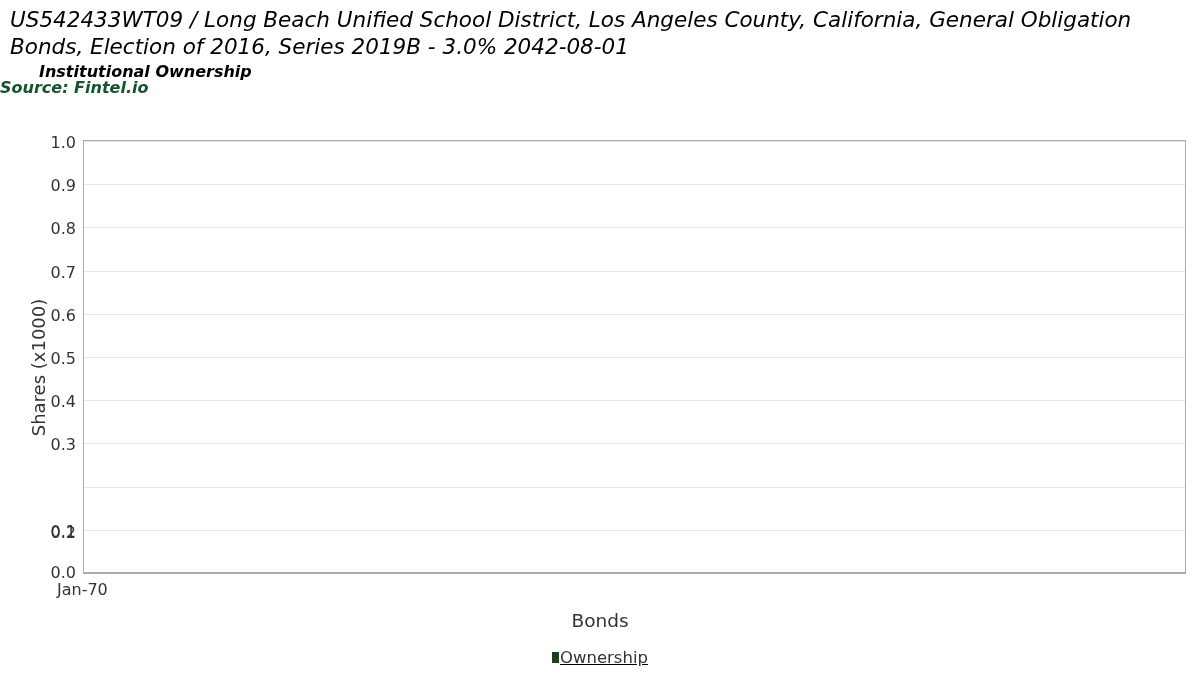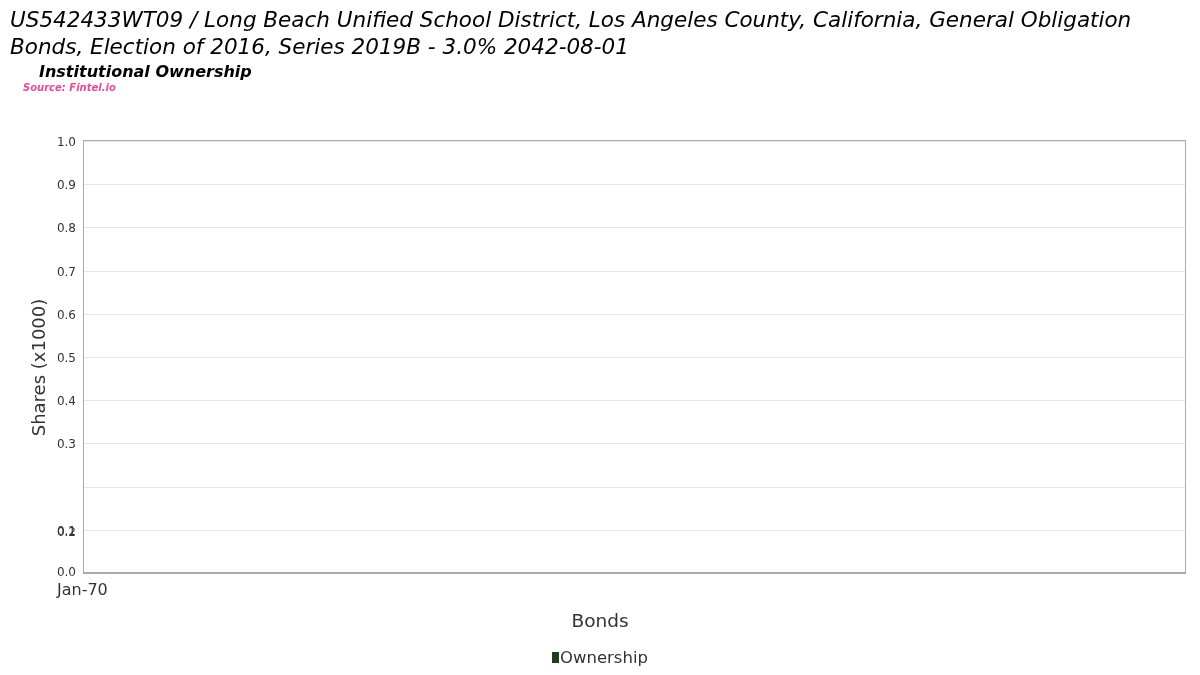"Source: Fintel.io" .source { color: #ec4899 -> #14532d; font-size: 10px -> 16px; padding-left: 23px -> none }
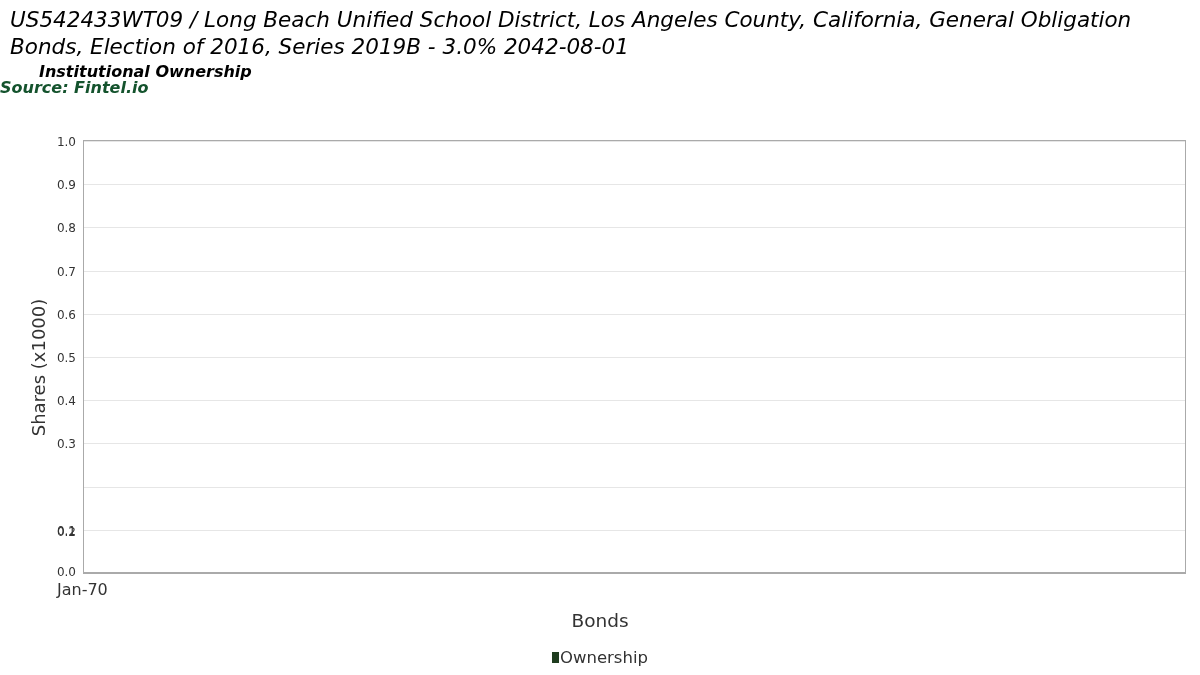"1.0" .ylabel { font-size: 12px -> 16px }
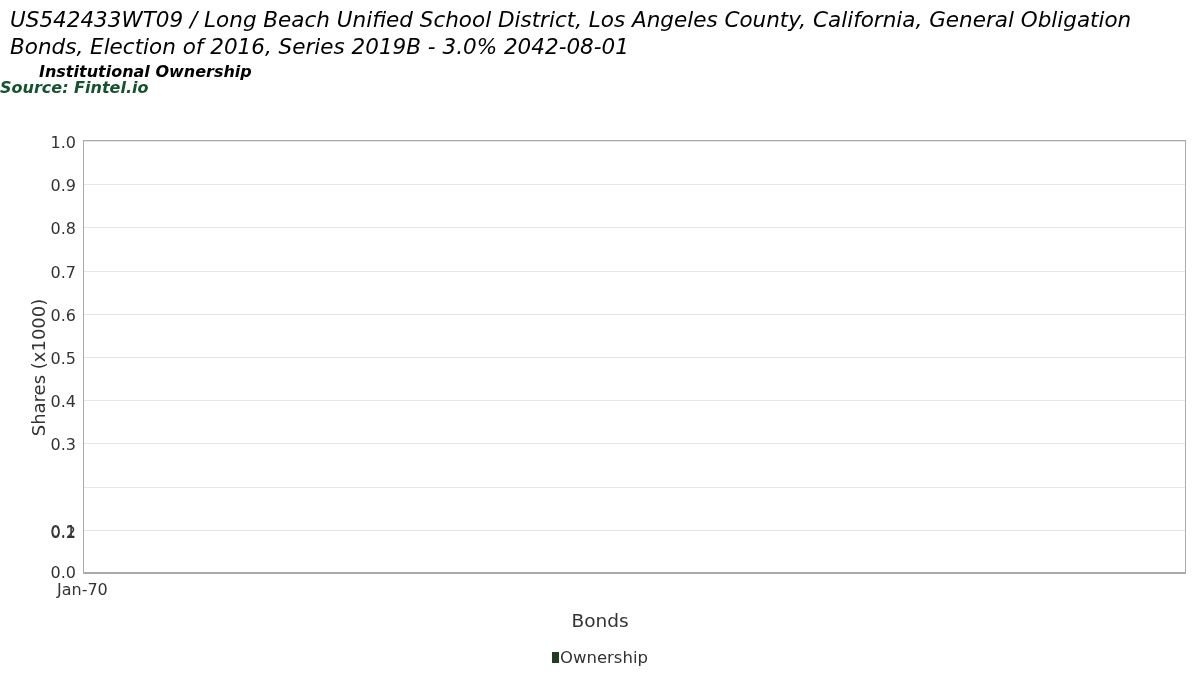"Ownership" .legend-item { text-decoration: none -> underline }
